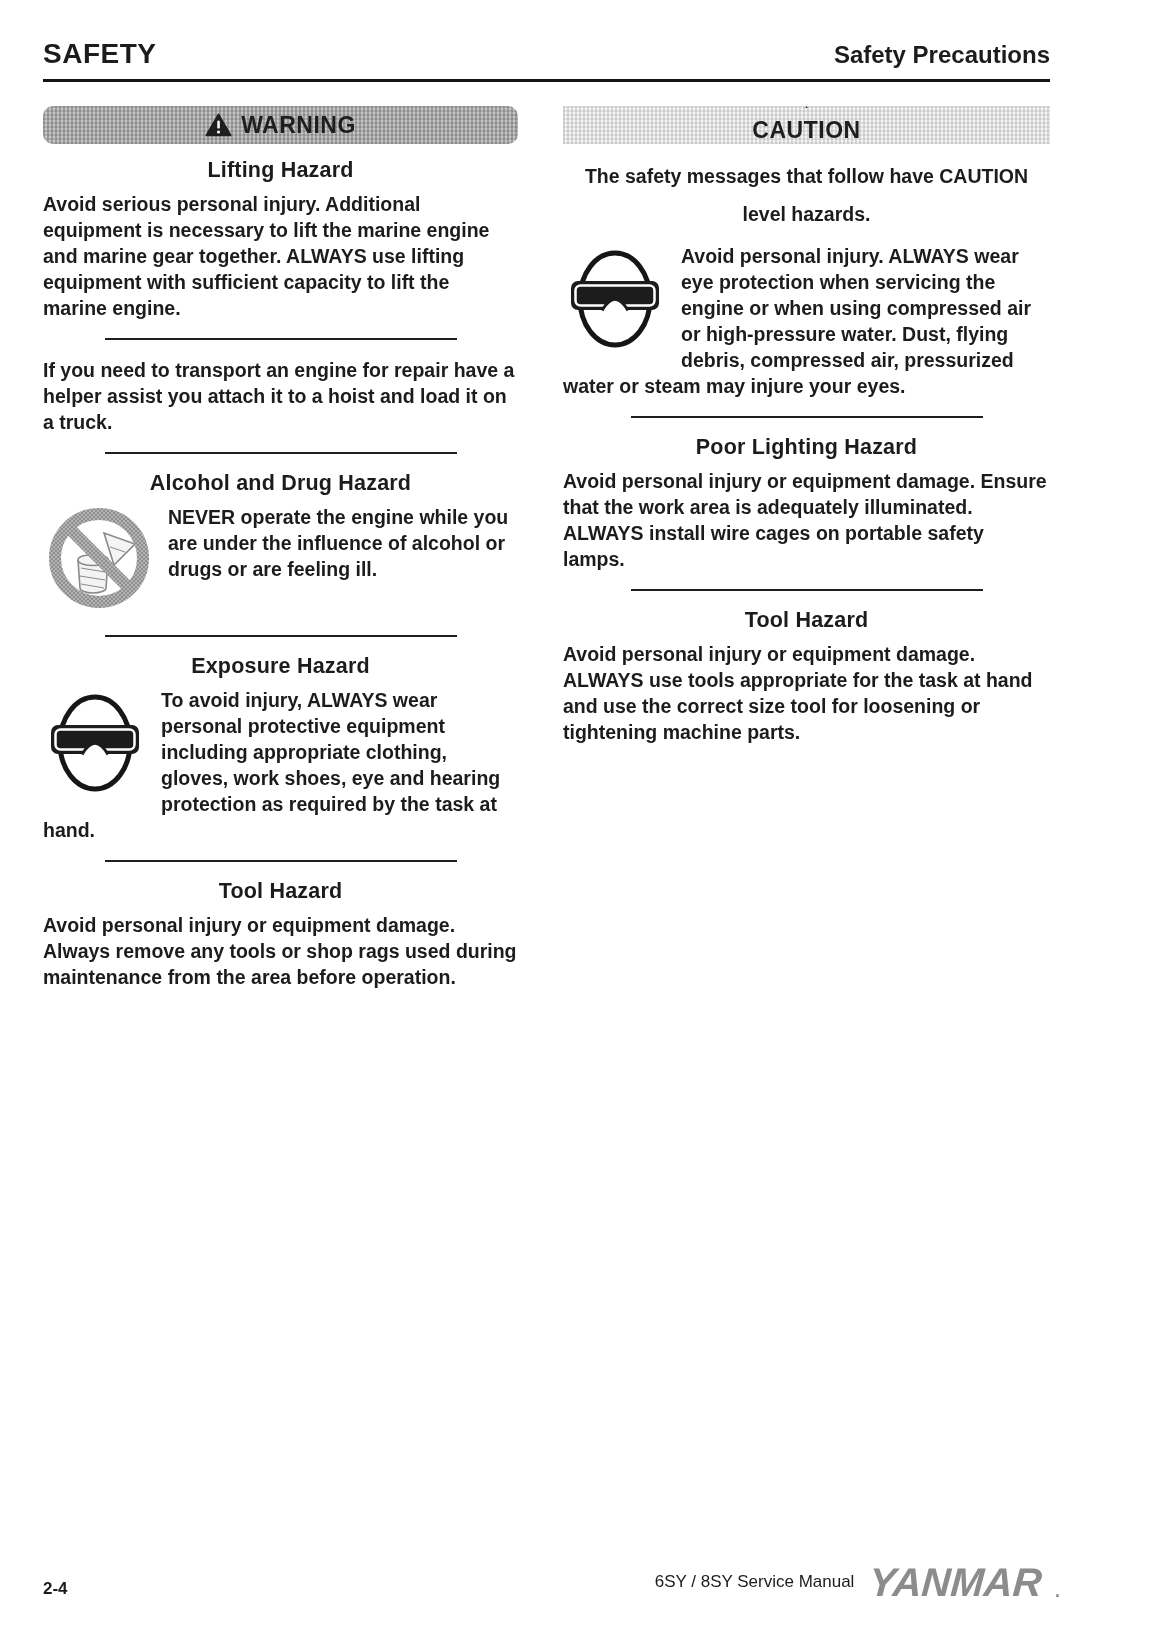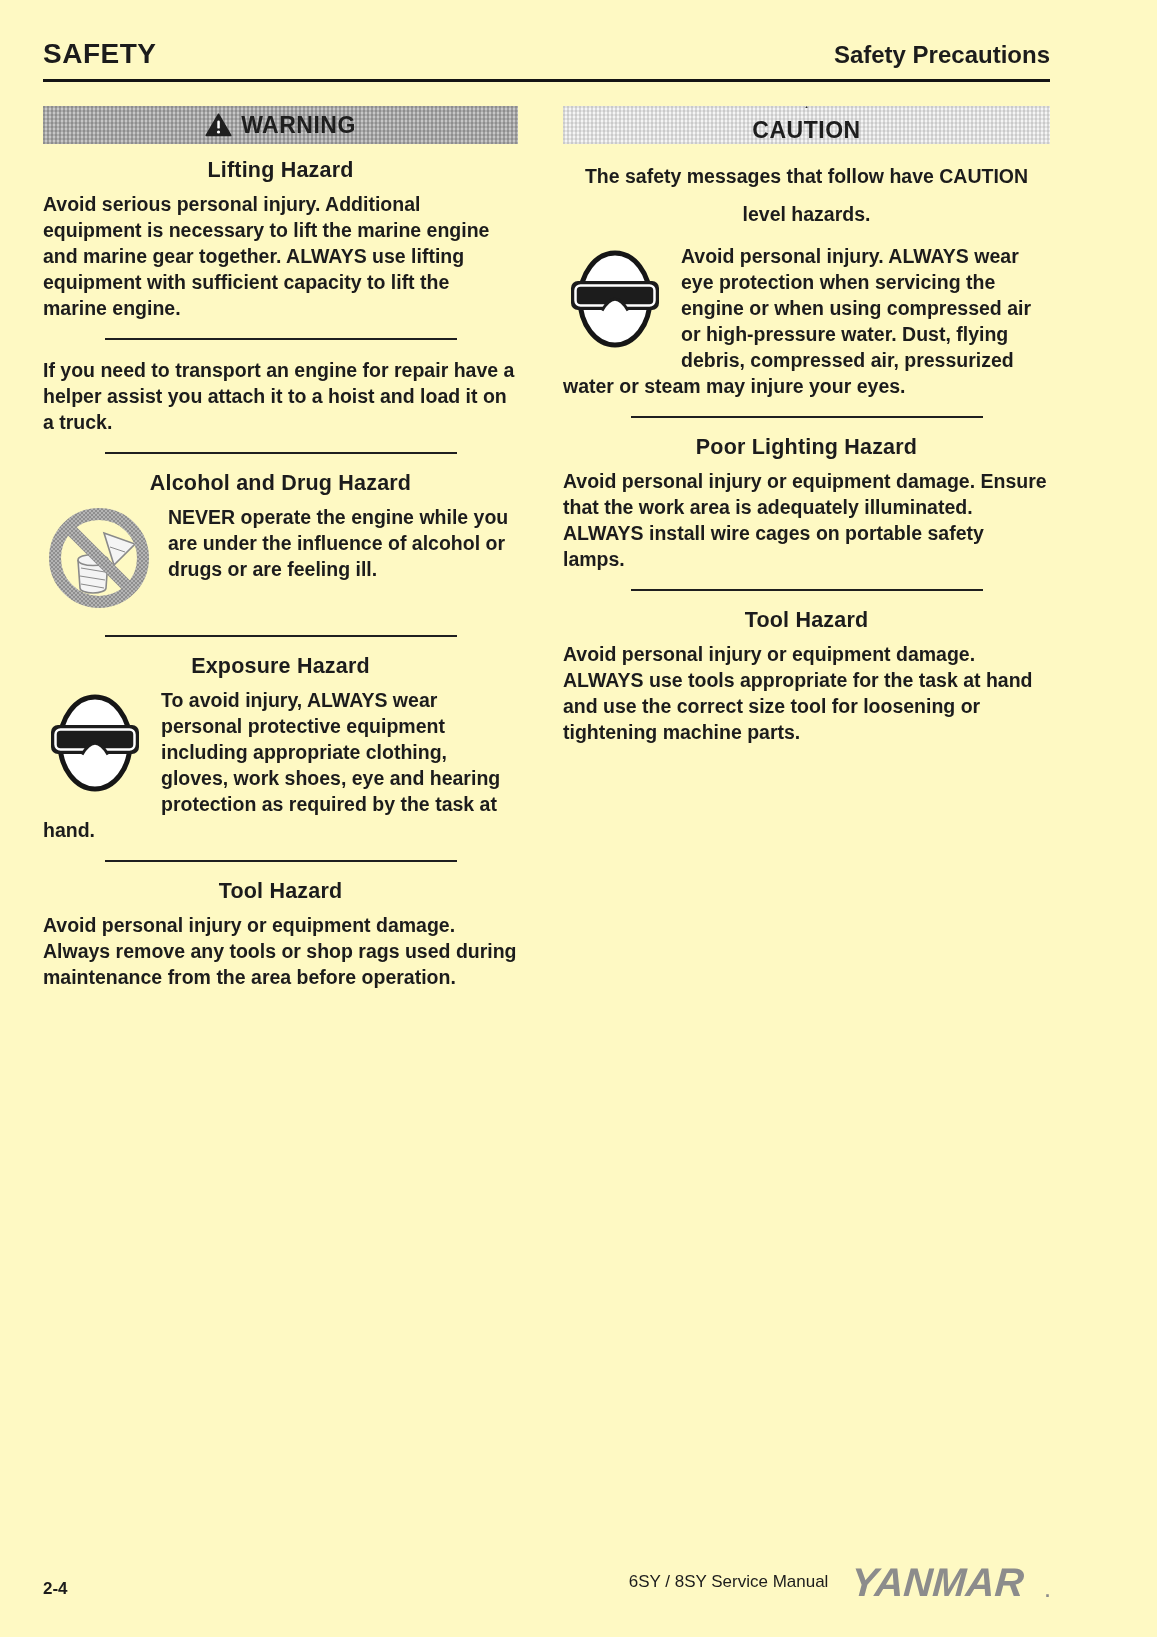"SAFETY" .page { background: #fef9c3 -> #ffffff }
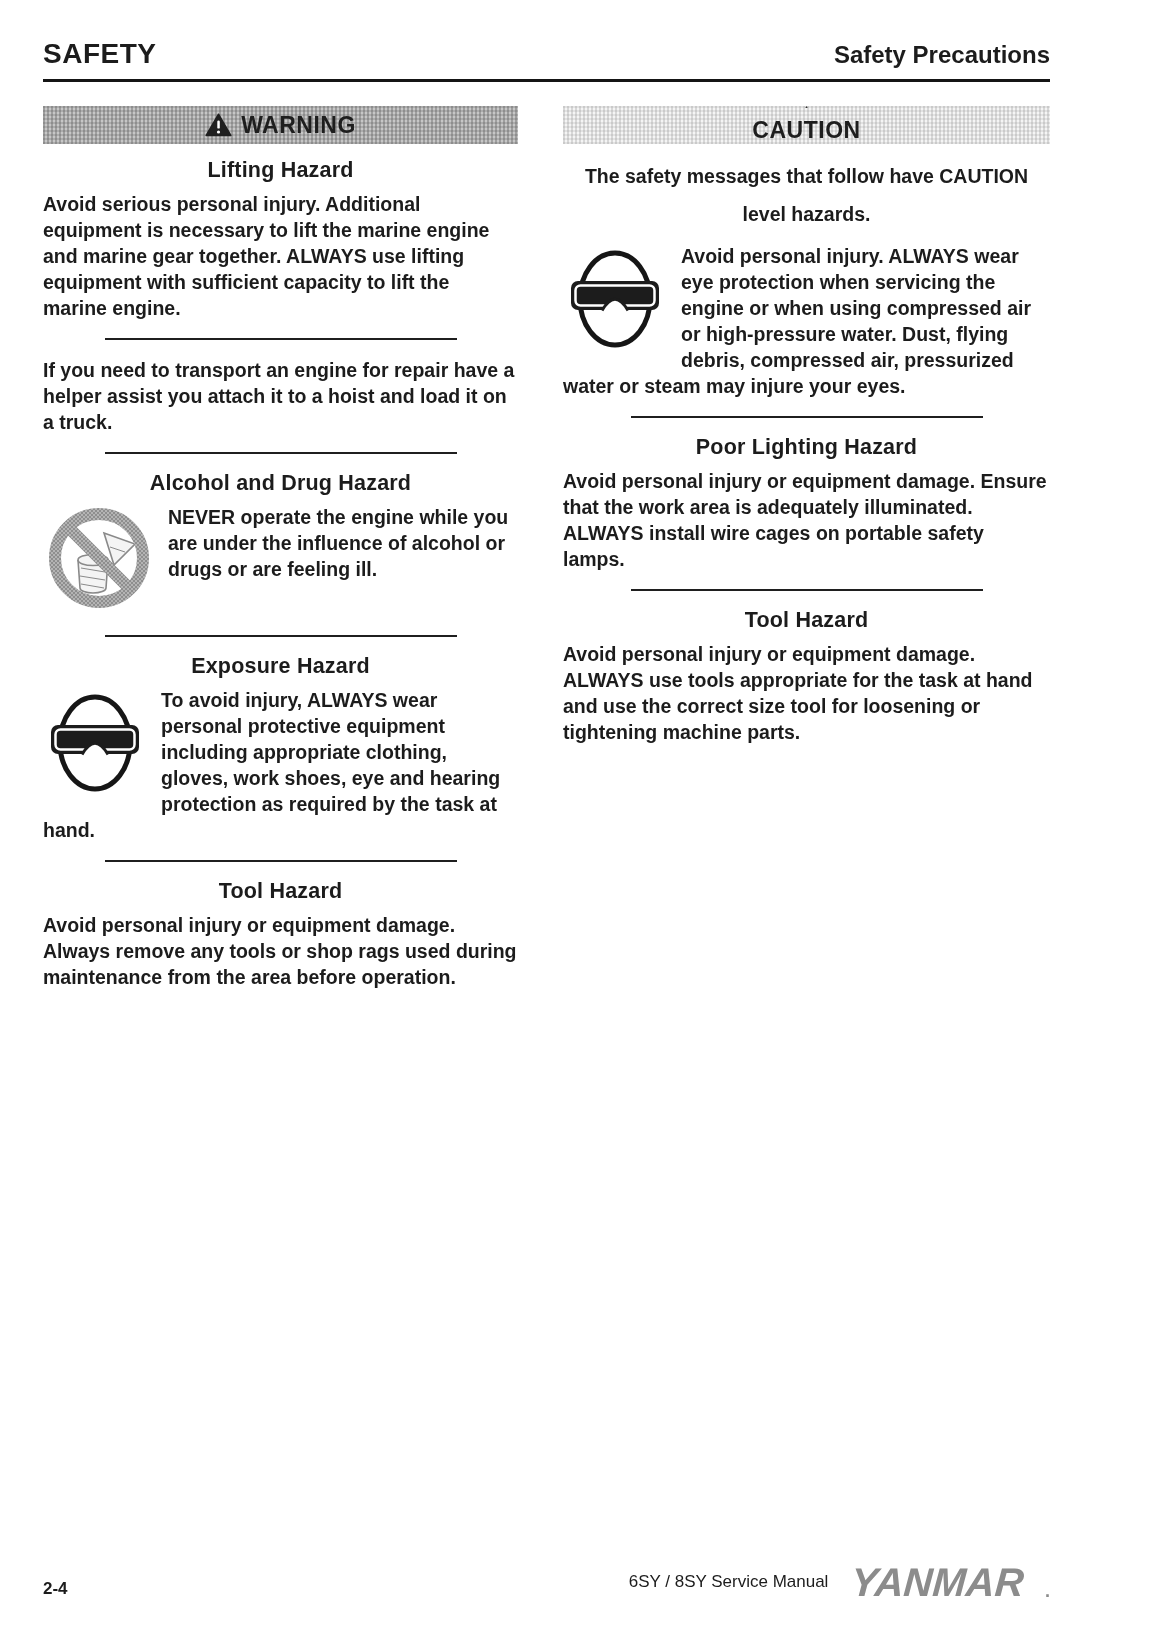"WARNING" .banner-warning { border-radius: none -> 10px }
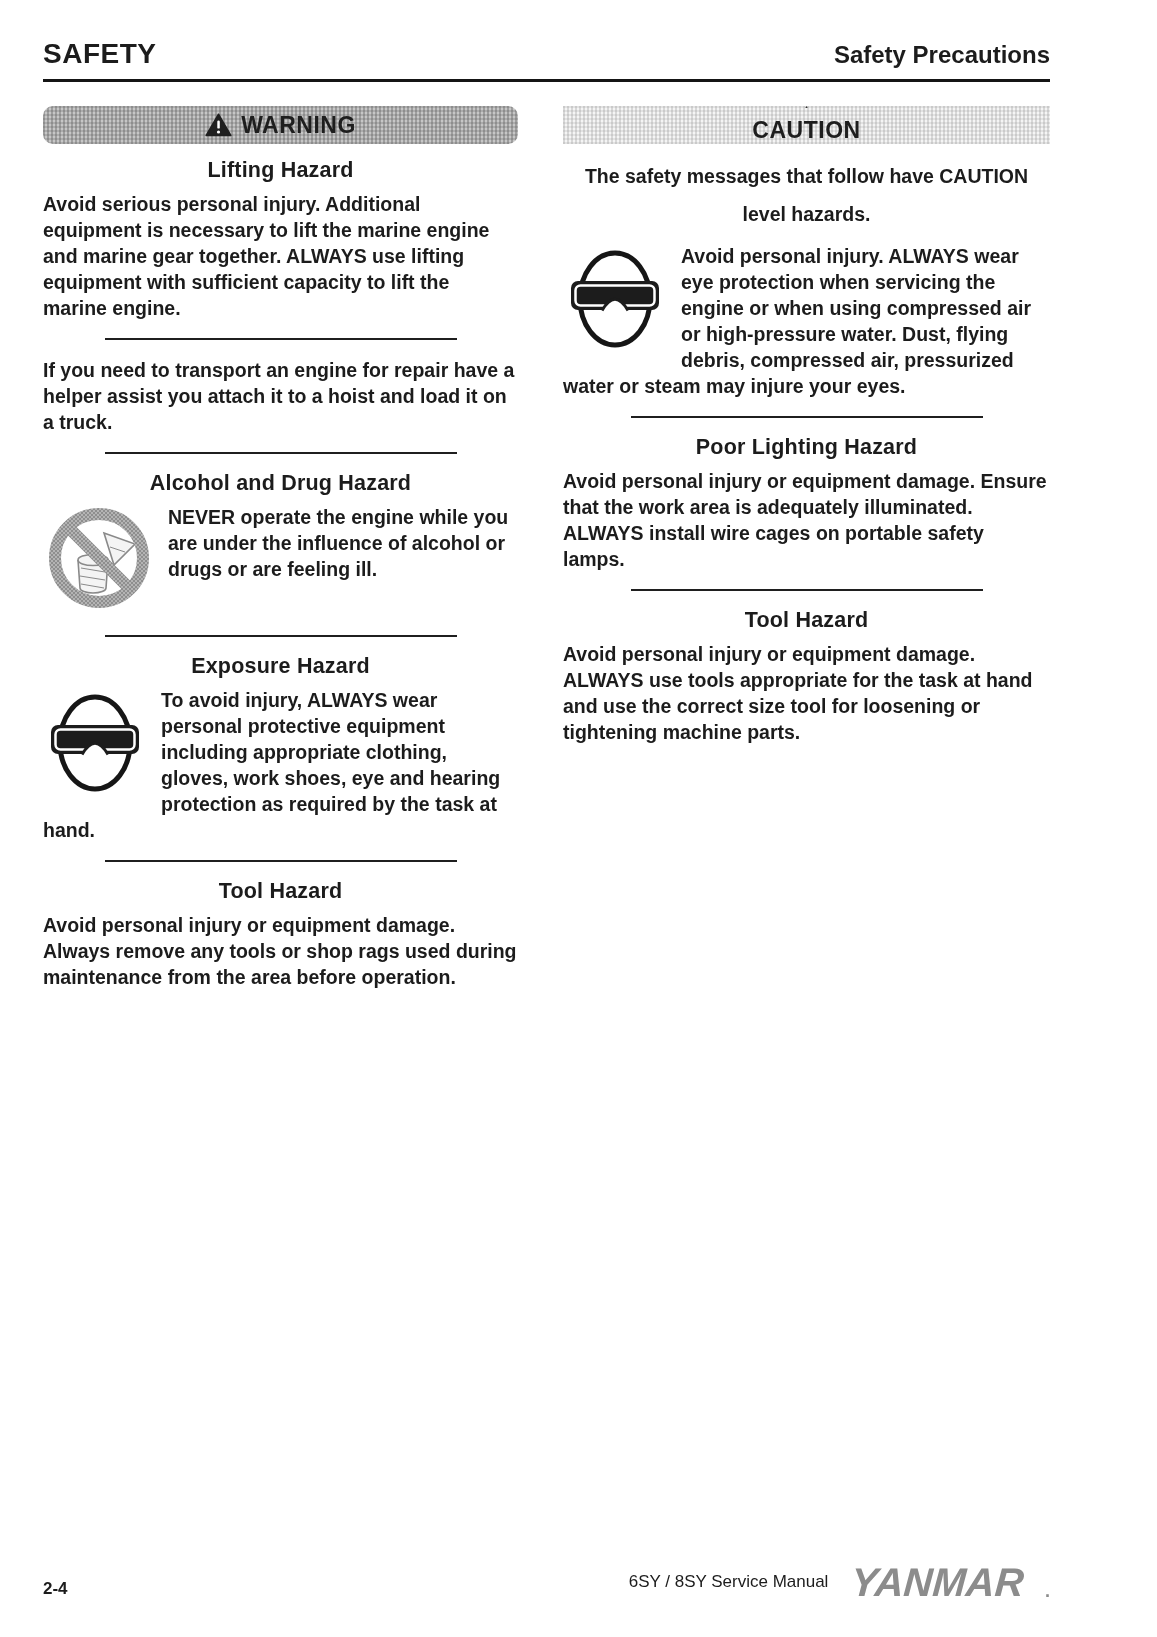"2-4" .ftr { right: 107px -> 97px }
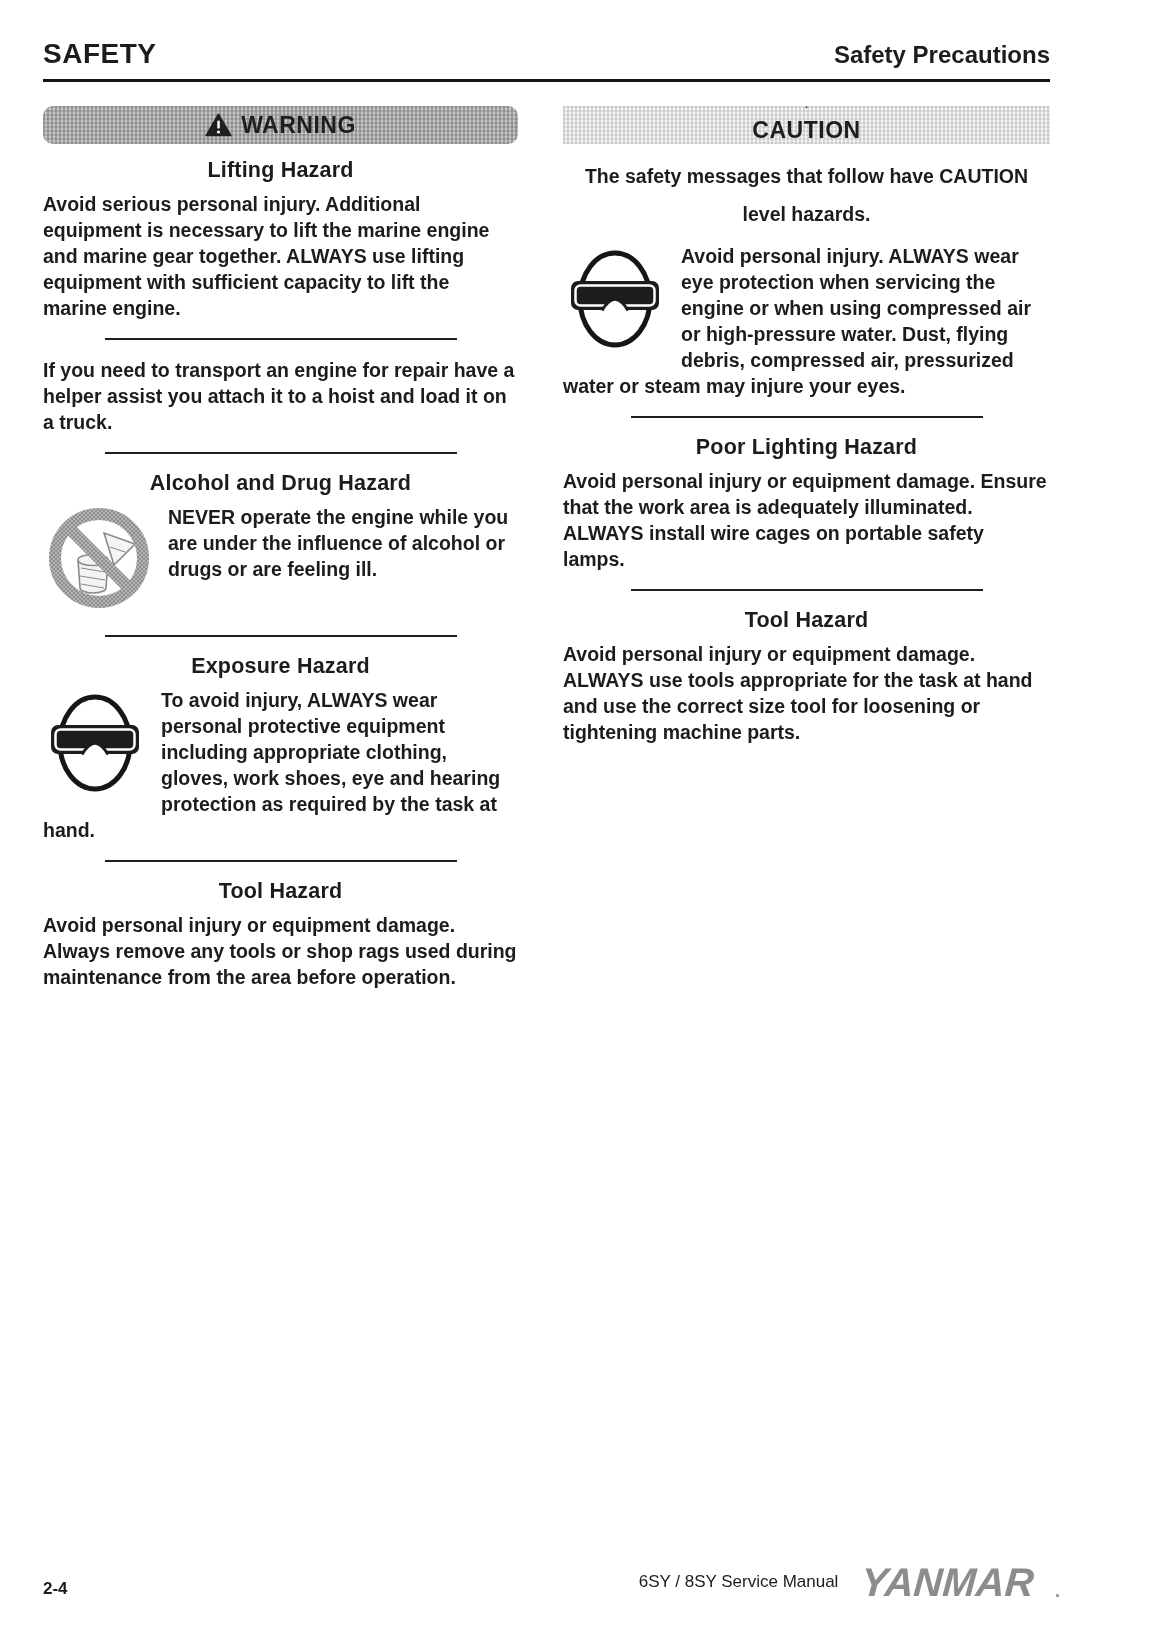"6SY / 8SY Service Manual" .ftr-right { gap: 22px -> 14px }
